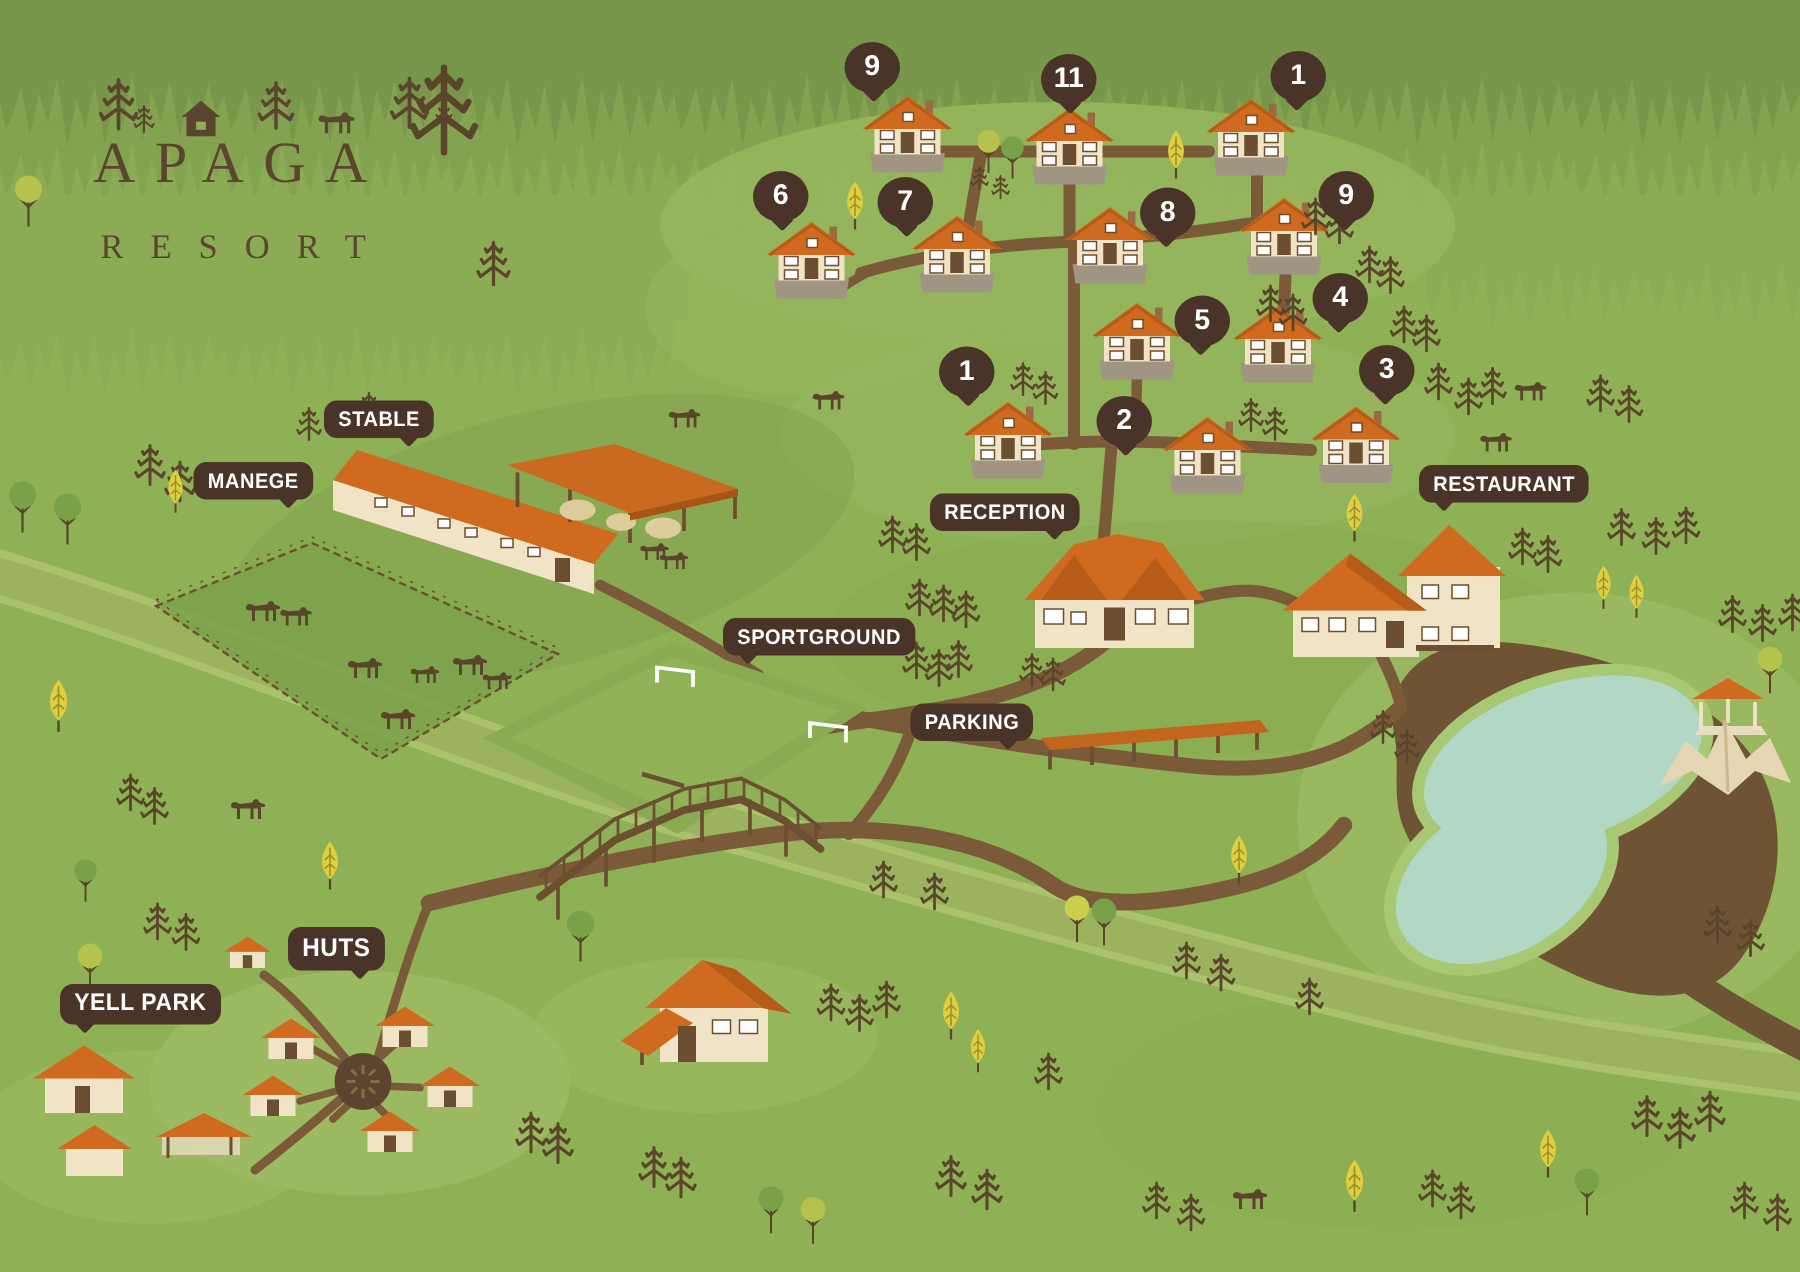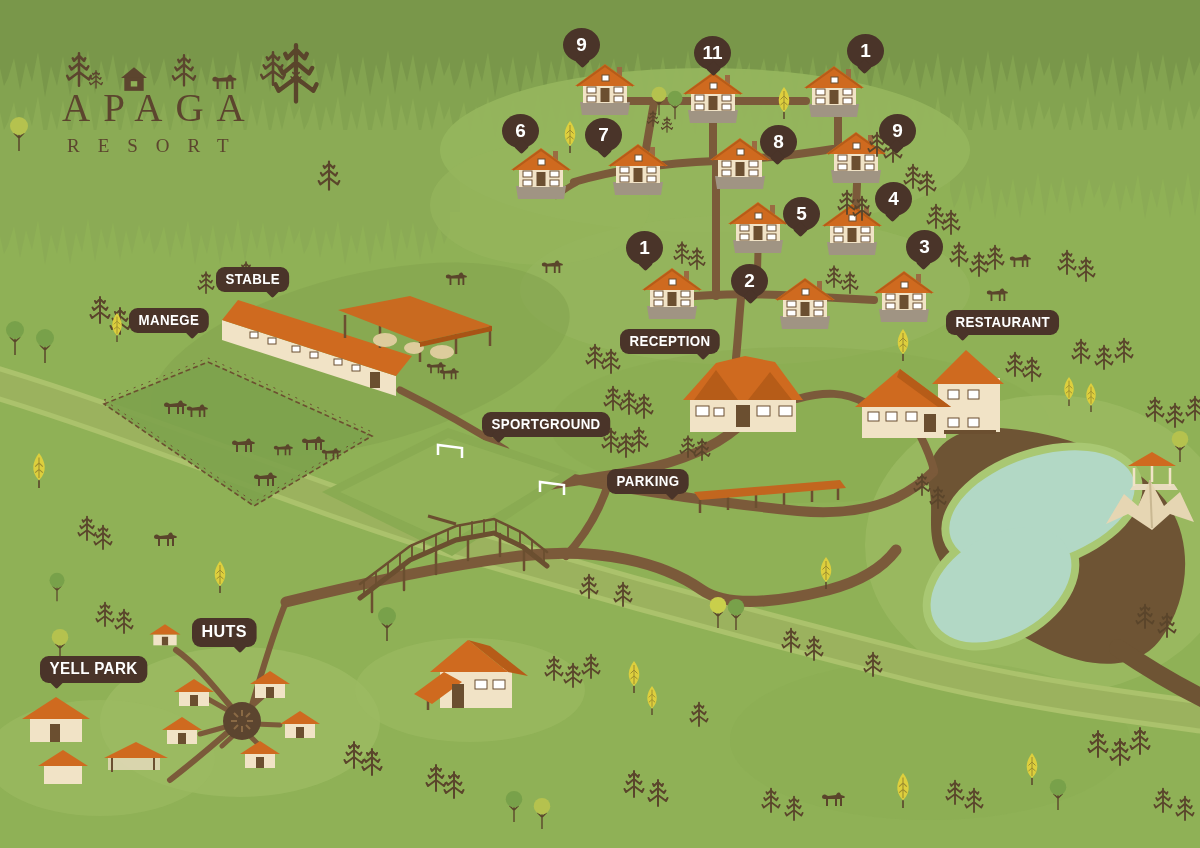"RESORT" .logo-sub { font-size: 19px -> 23px; margin-top: 8px -> 24px }
